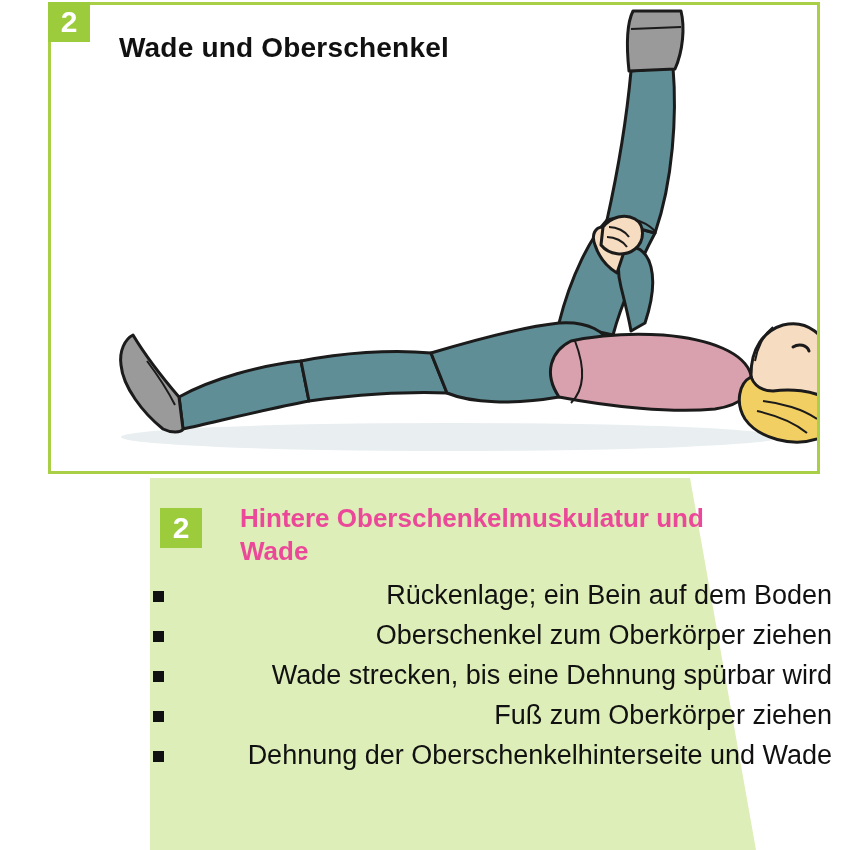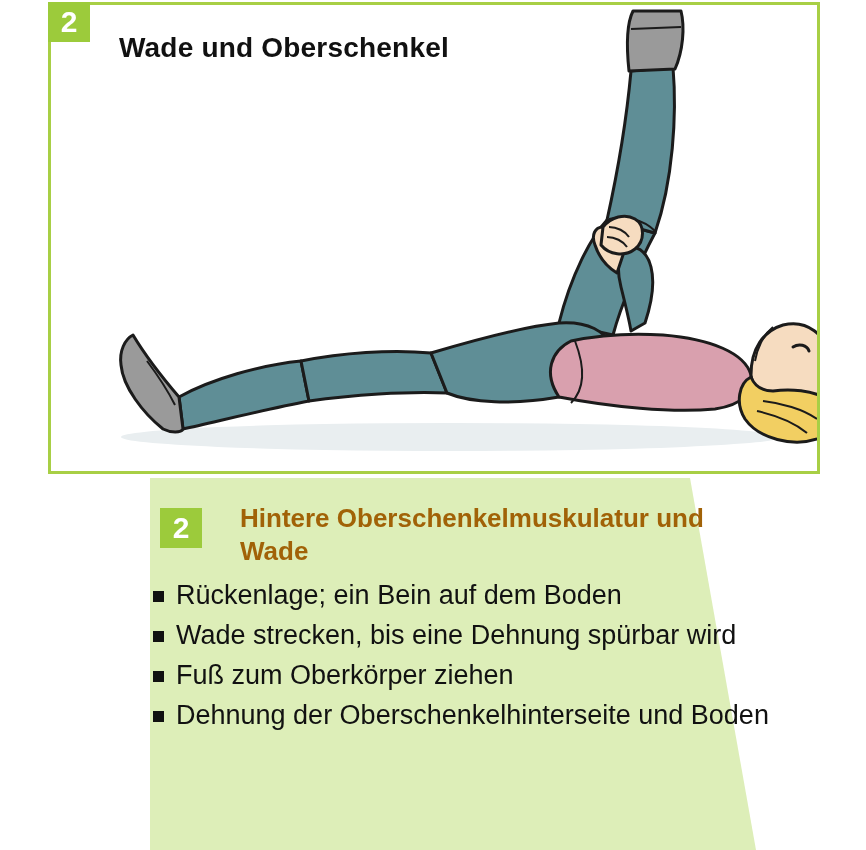"Hintere Oberschenkelmuskulatur und Wade" #desc-title { color: #a16207 -> #ec4899 }
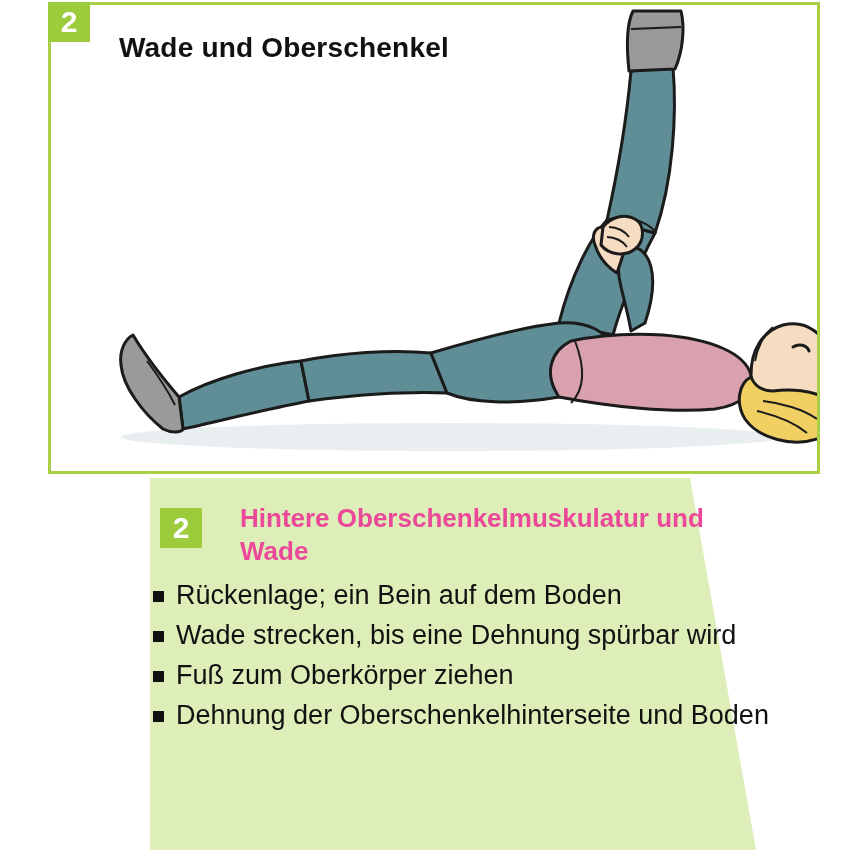"Rückenlage; ein Bein auf dem" #bullet-list li { text-align: none -> right }
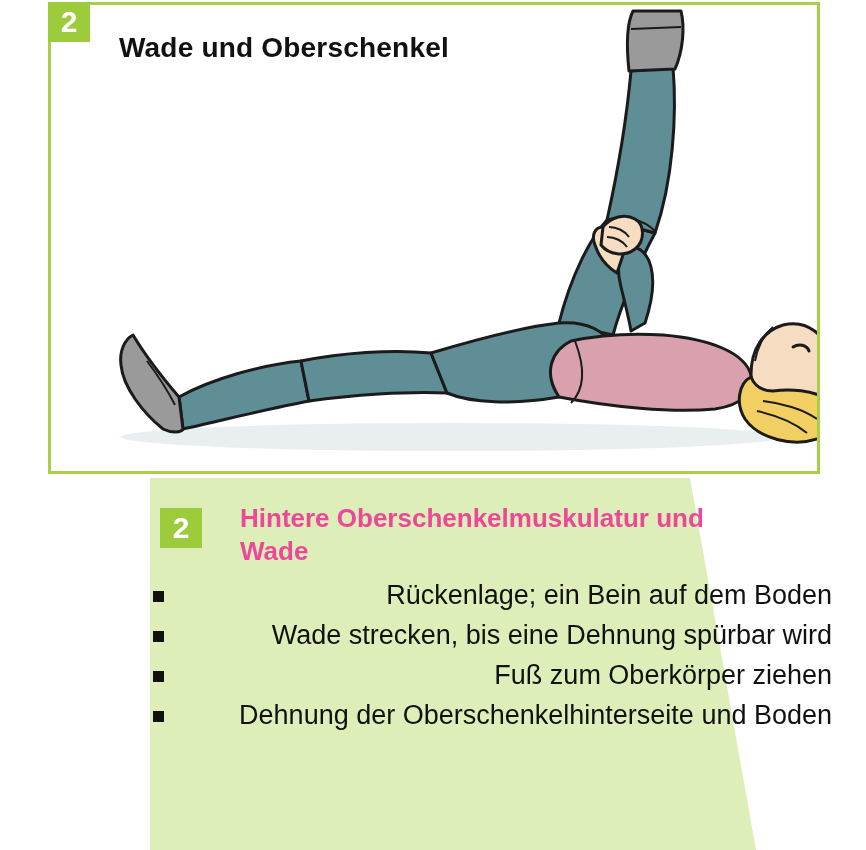"Oberschenkel zum Oberkörper ziehen" li { html: none -> <li><span></span><span>Oberschenkel zum Oberkörper ziehen</span></li> }
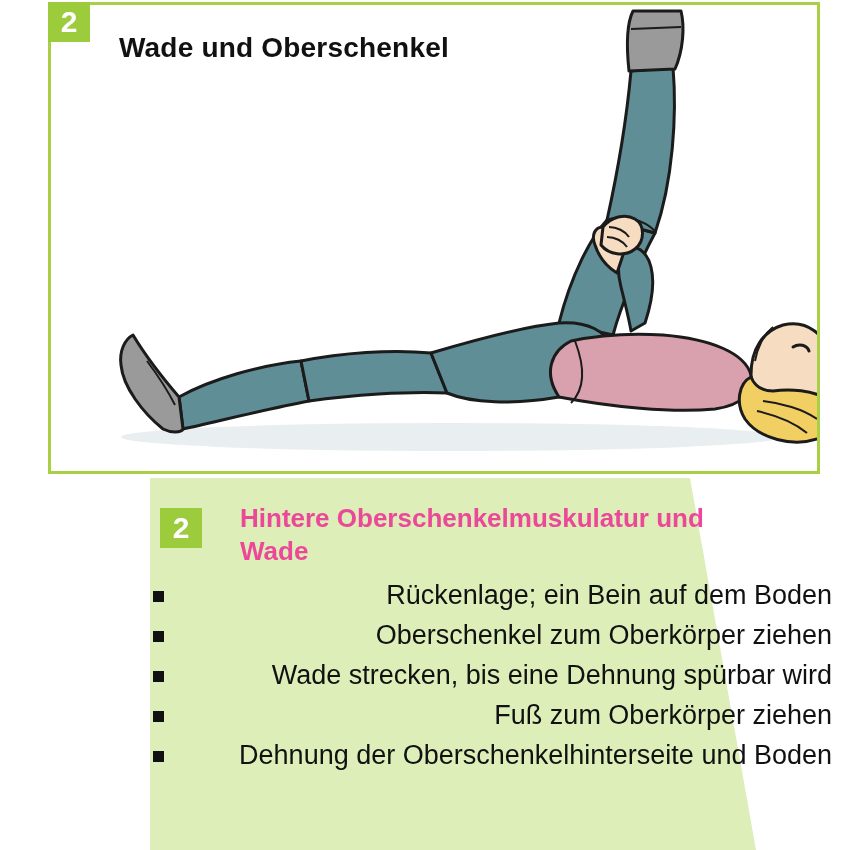"Dehnung der Oberschenkelhinterseite und" span { text: Boden -> Wade }
